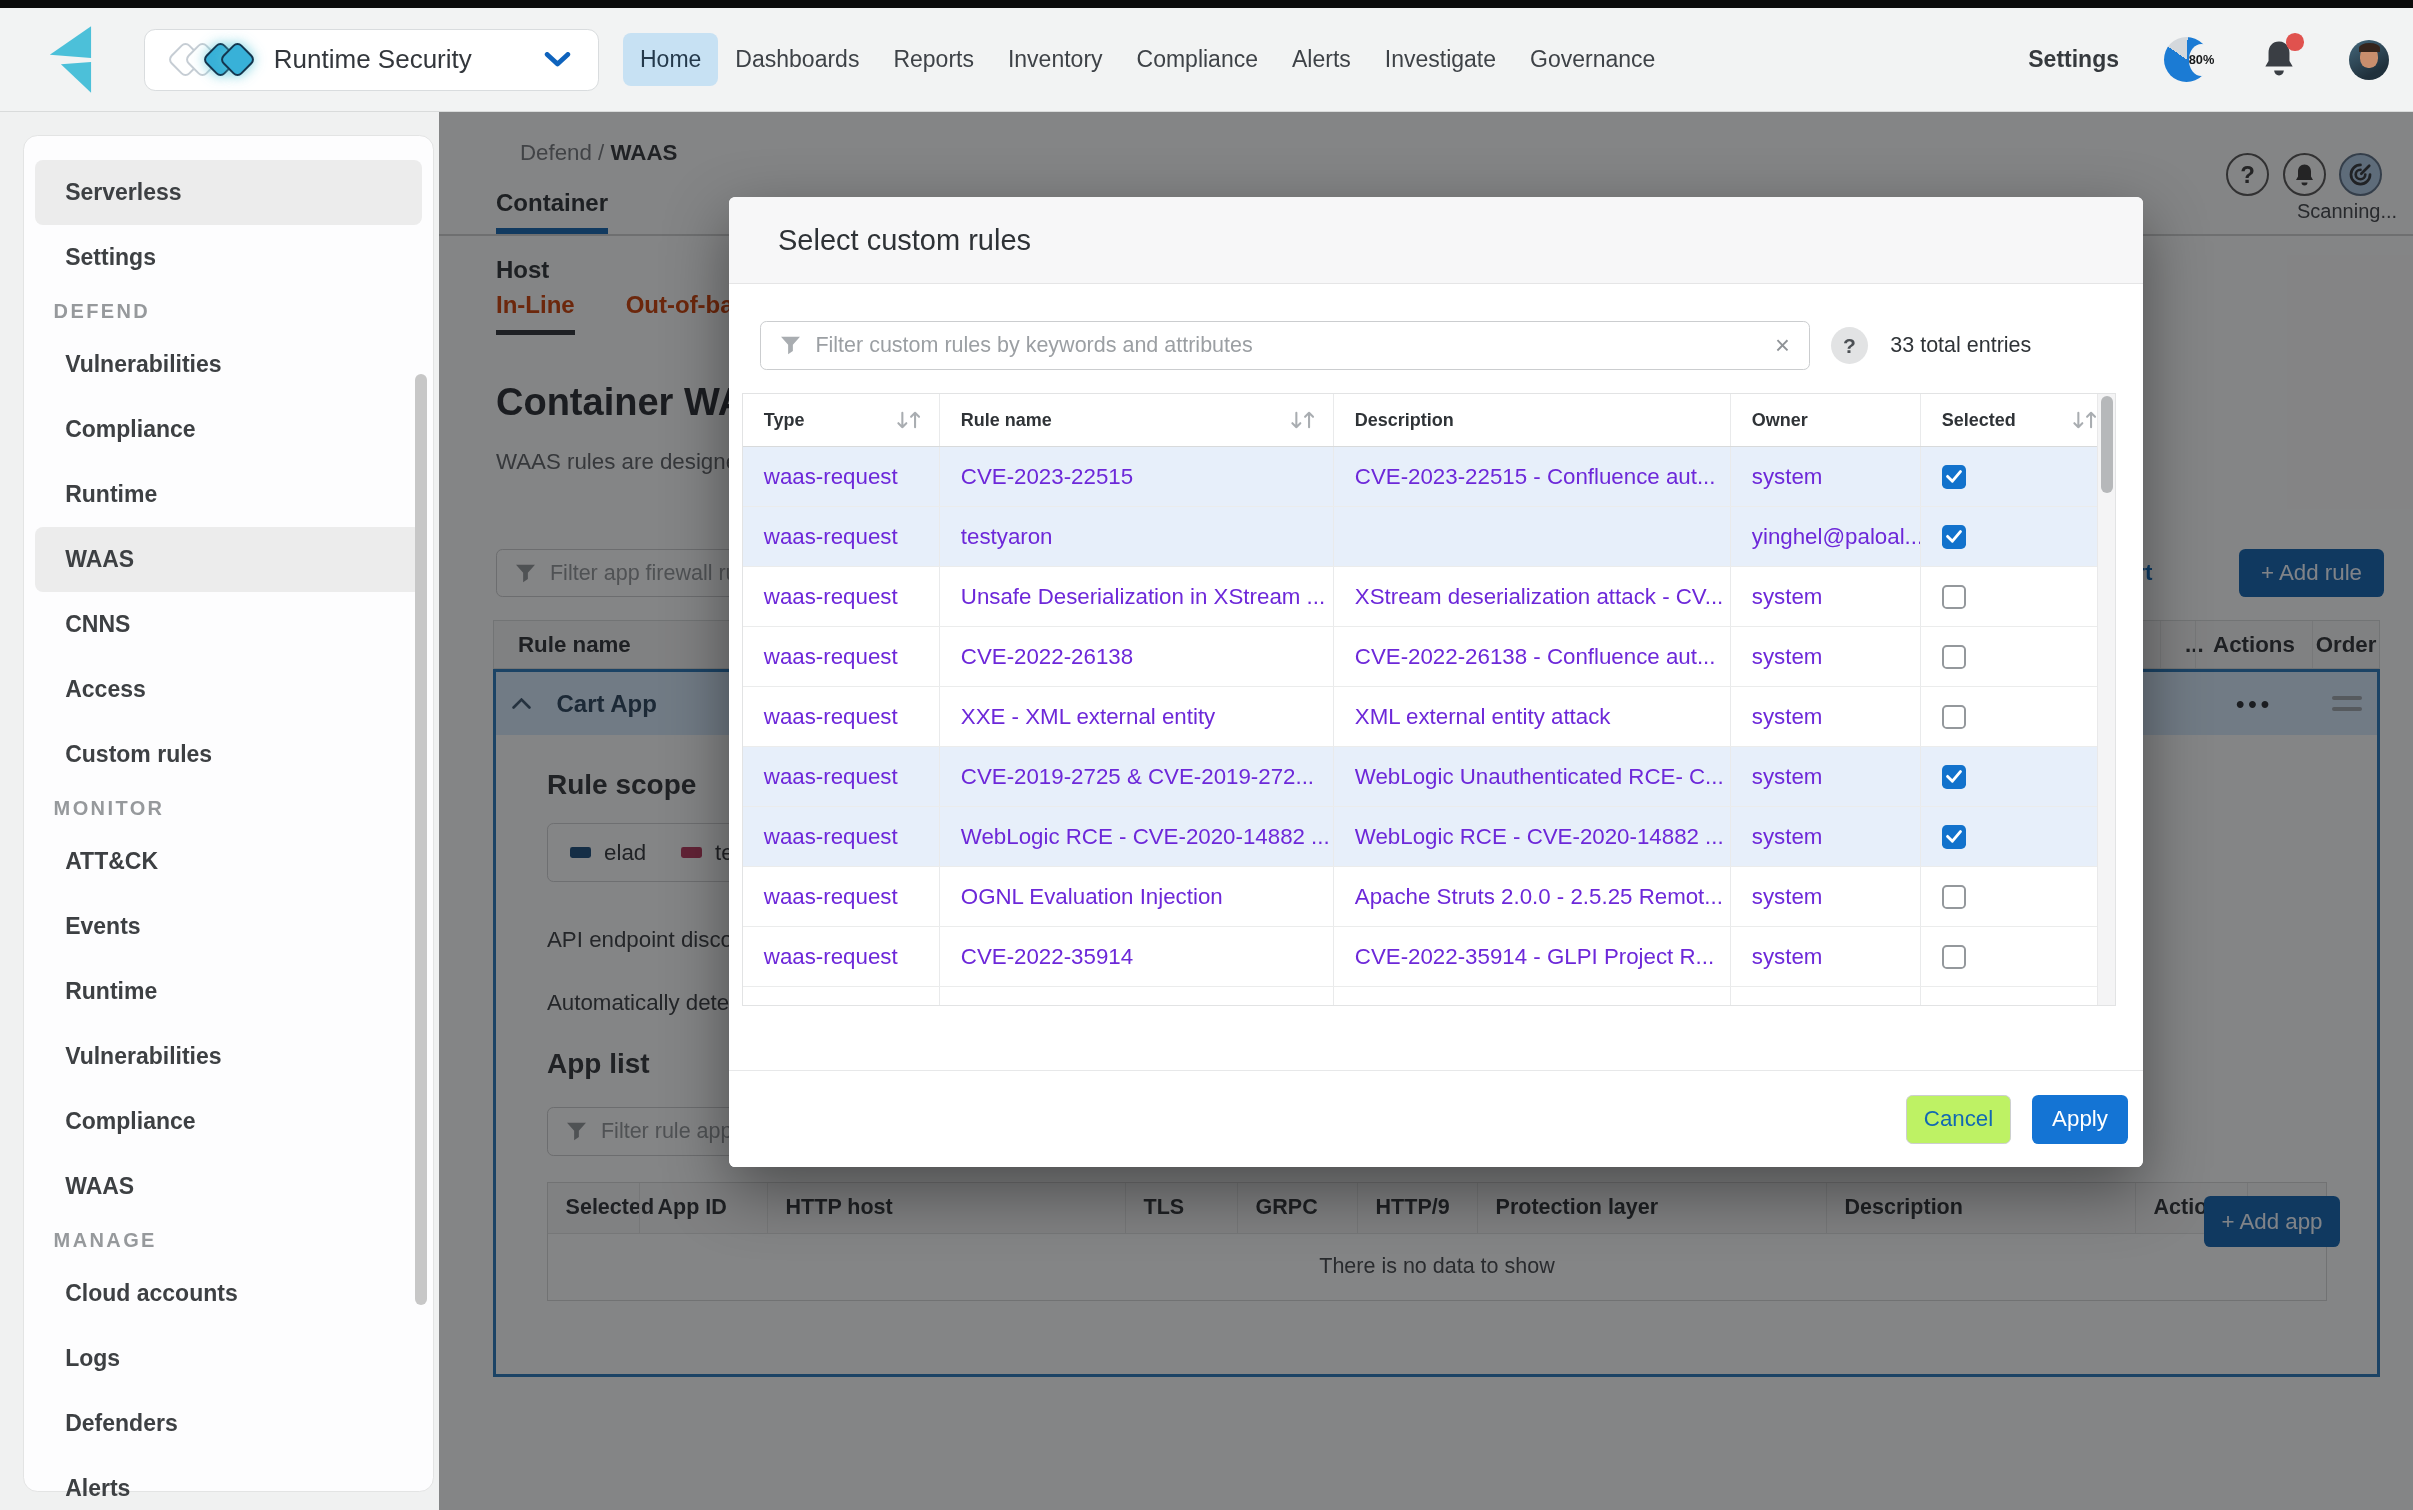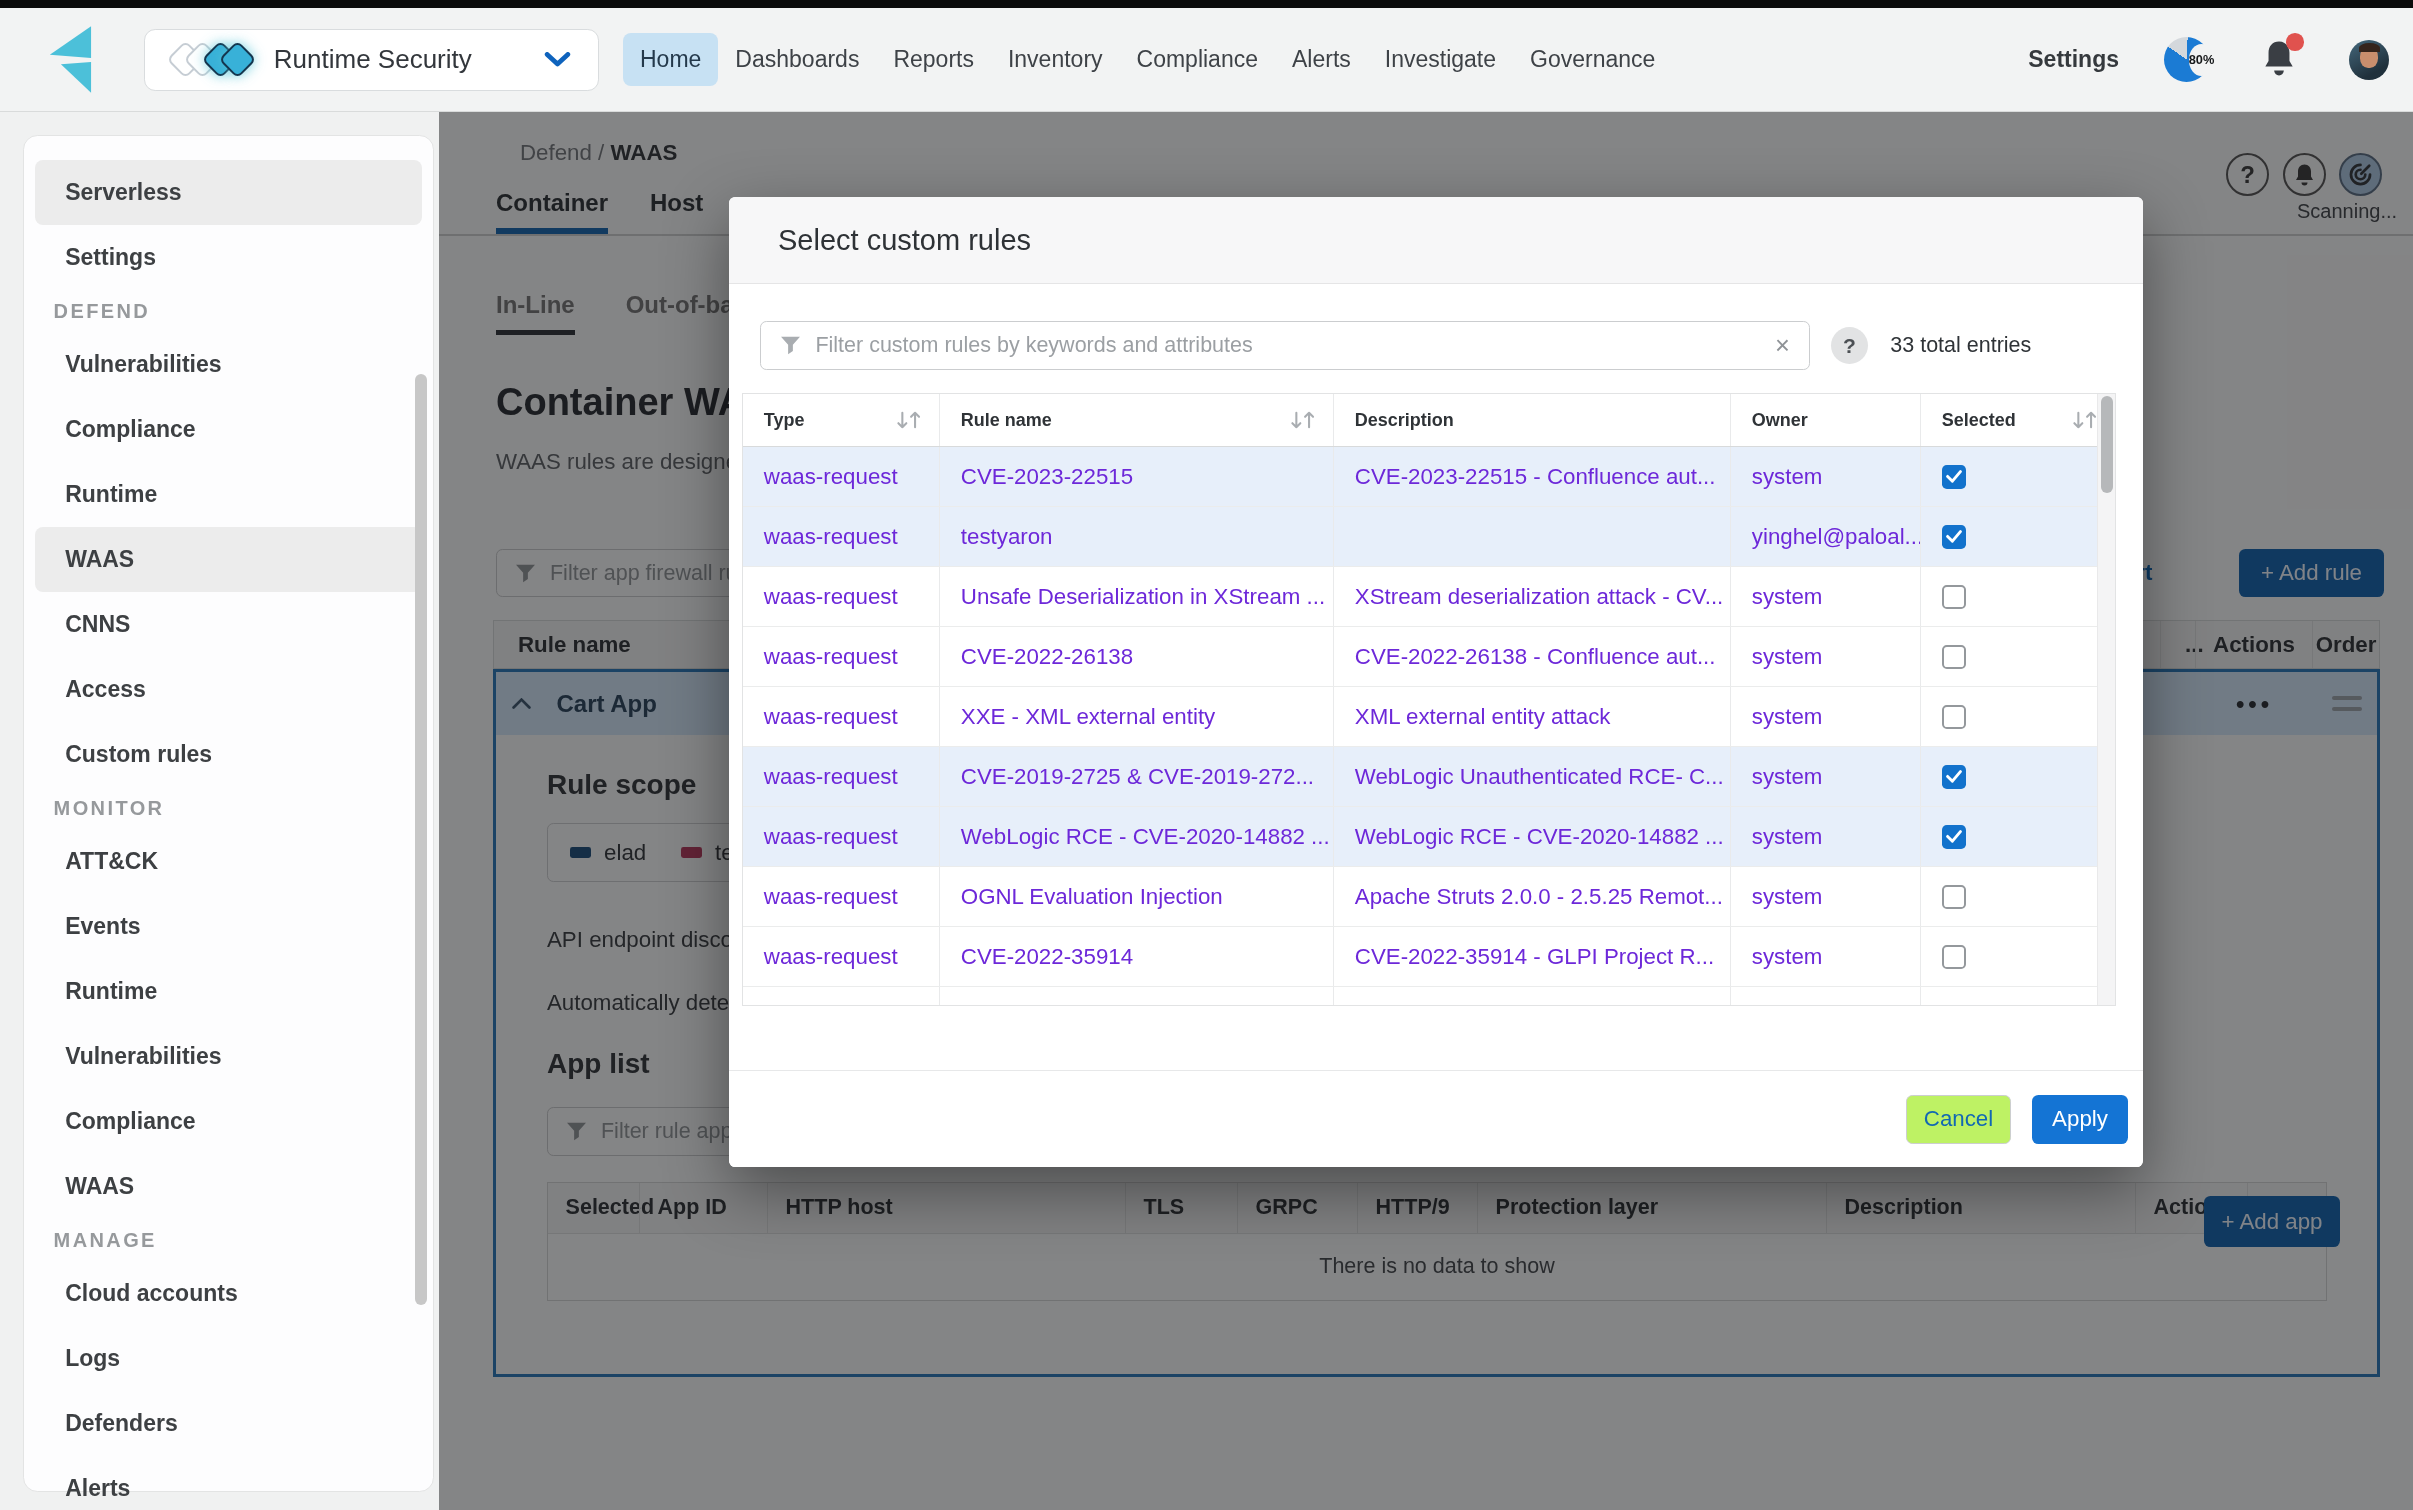"Container" .tabs { flex-direction: none -> column; gap: 42px -> 22px }
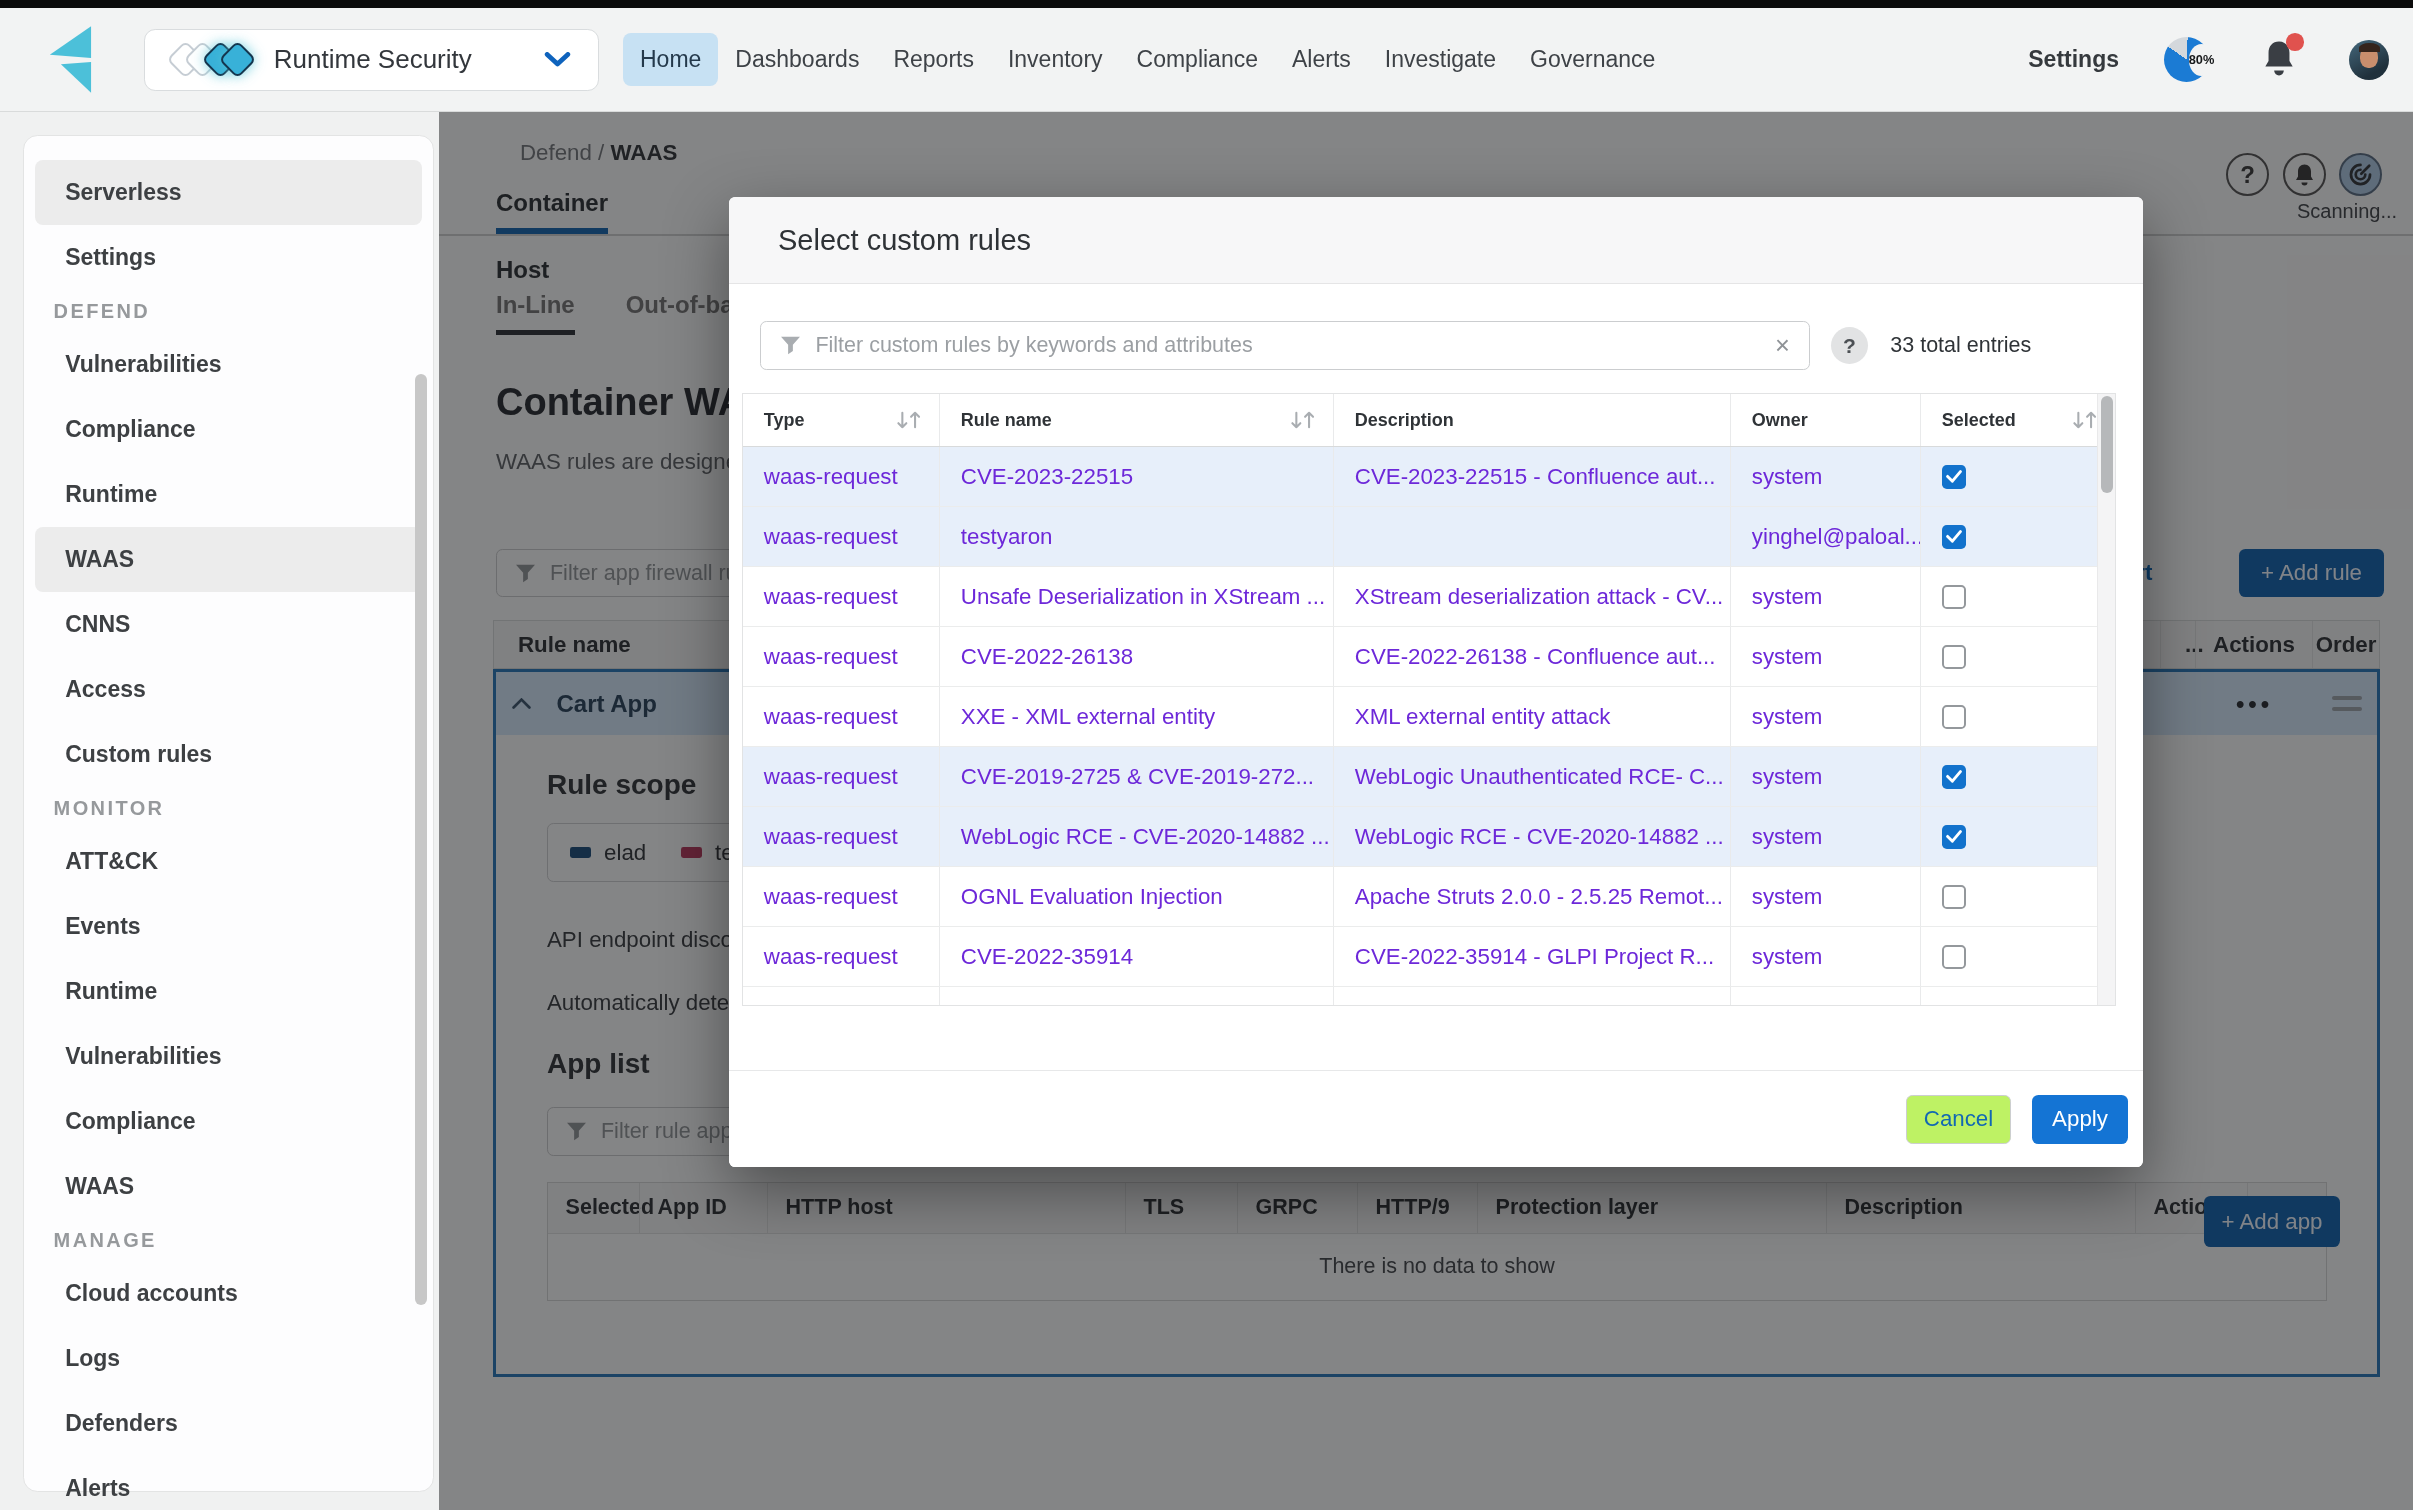"In-Line" .subtab { color: #737373 -> #c2410c }
